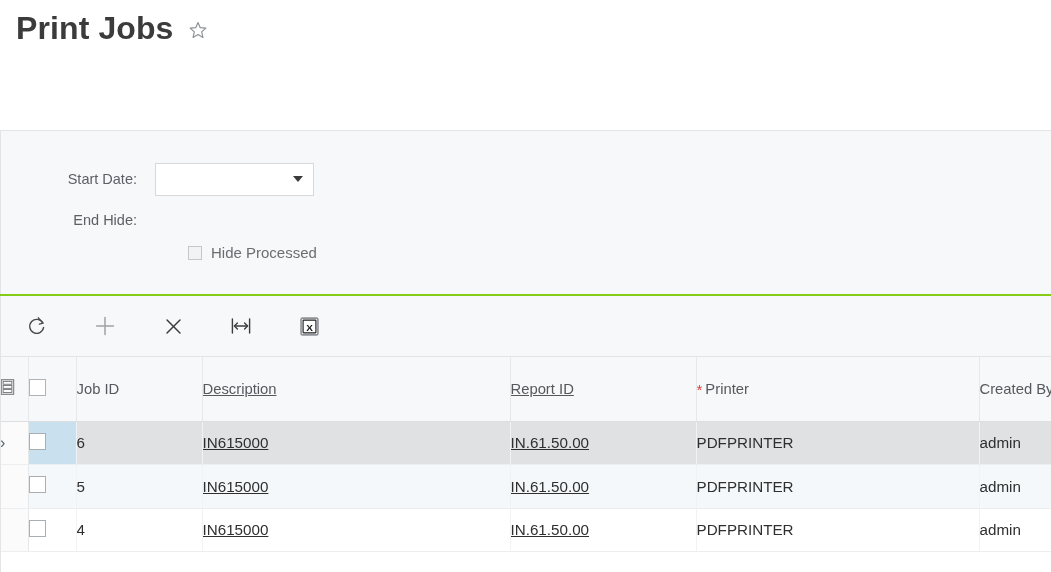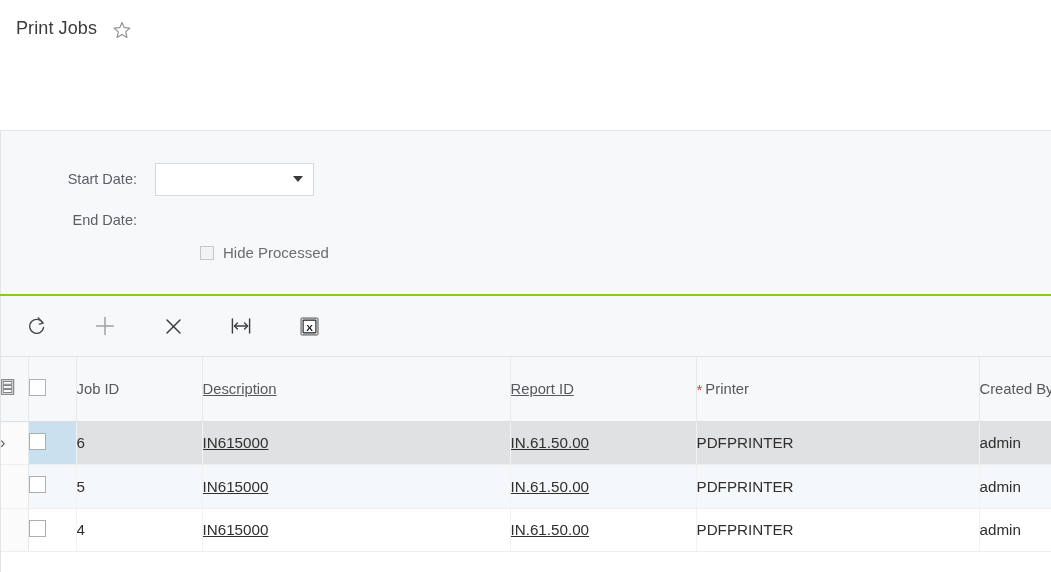"Print Jobs" .page-title { font-size: 18px -> 32px; font-weight: 400 -> 700 }
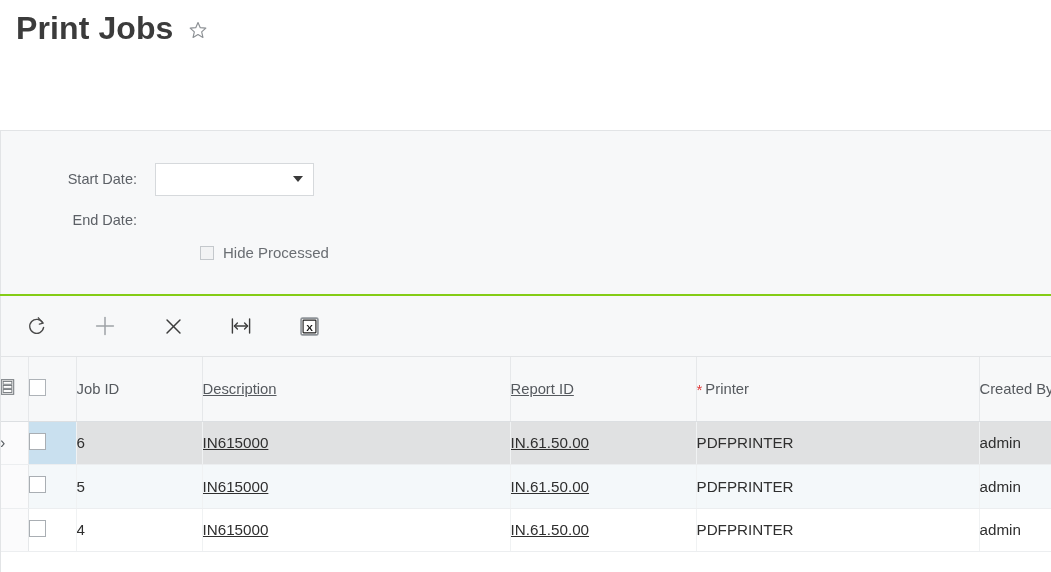"End Date:" span.field-label { text: Date -> Hide }
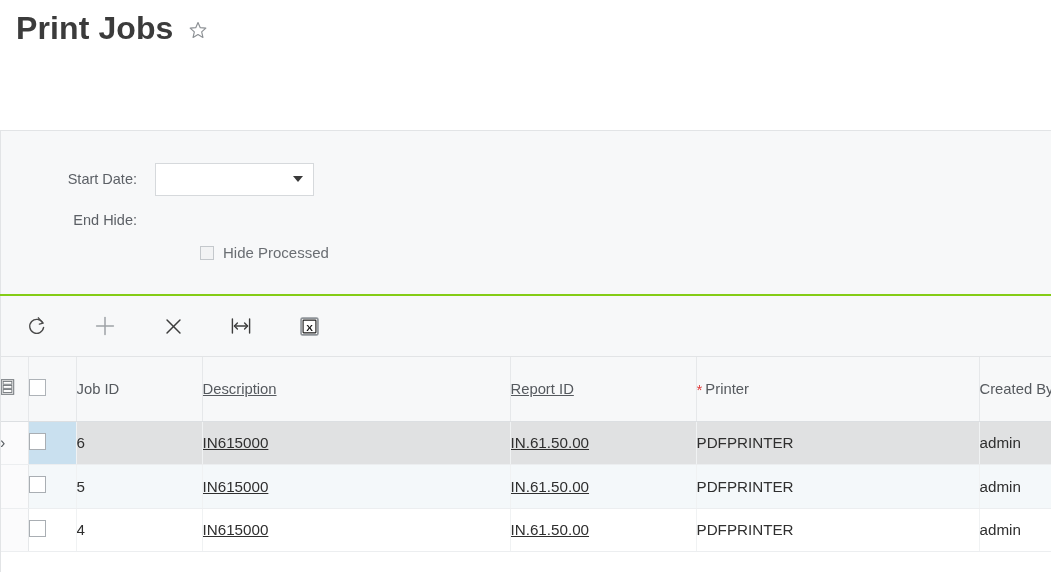"Hide Processed" .check-row { left: 200px -> 188px }
